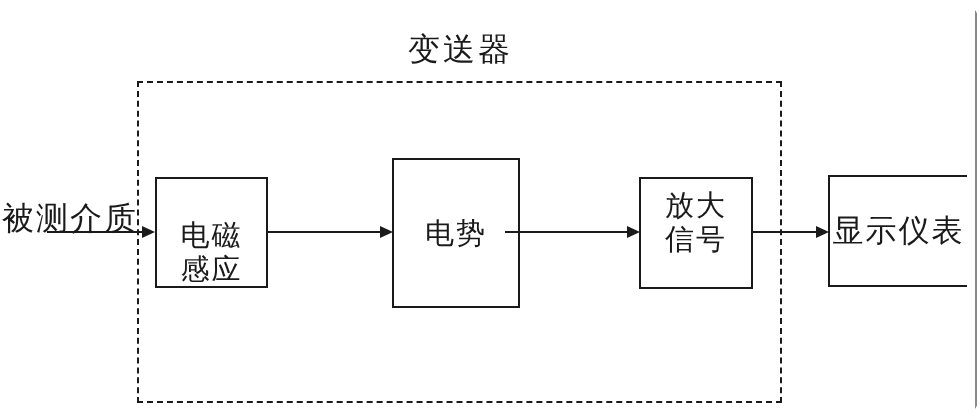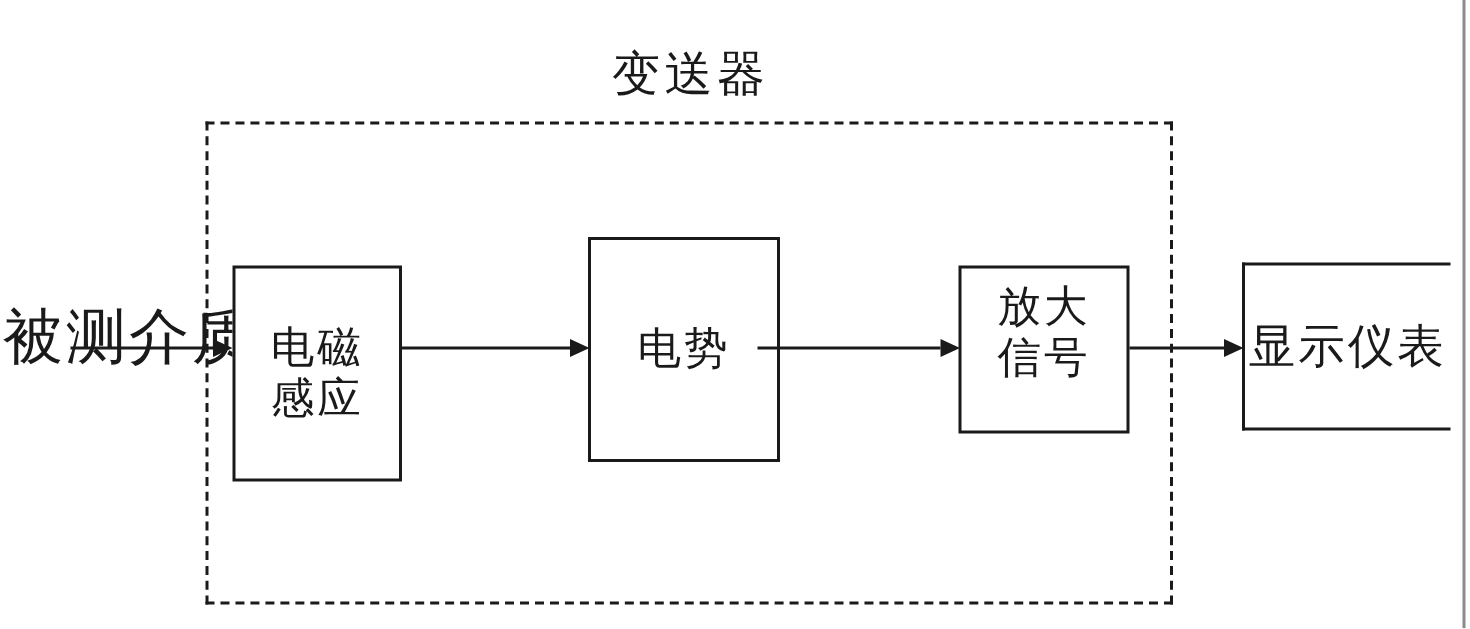"变送器" .canvas { border-radius: none -> 25px }
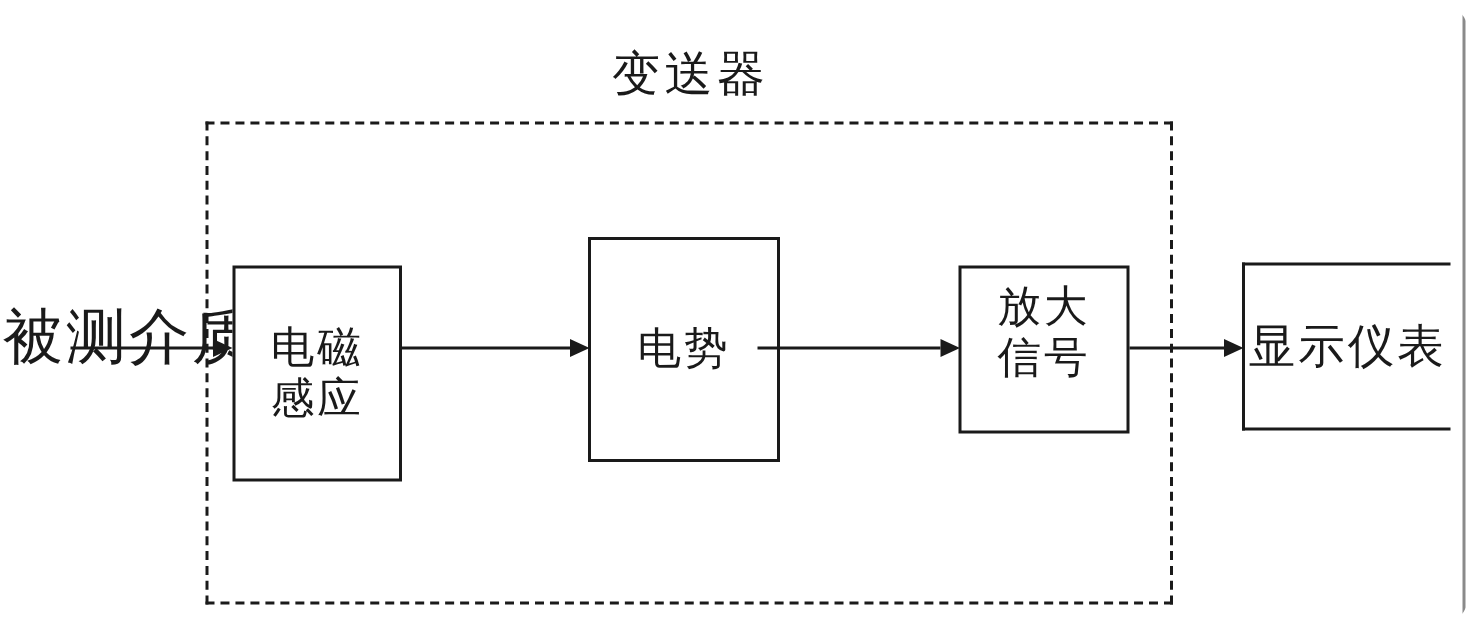"被测介质" .input-label { font-size: 40px -> 32px }
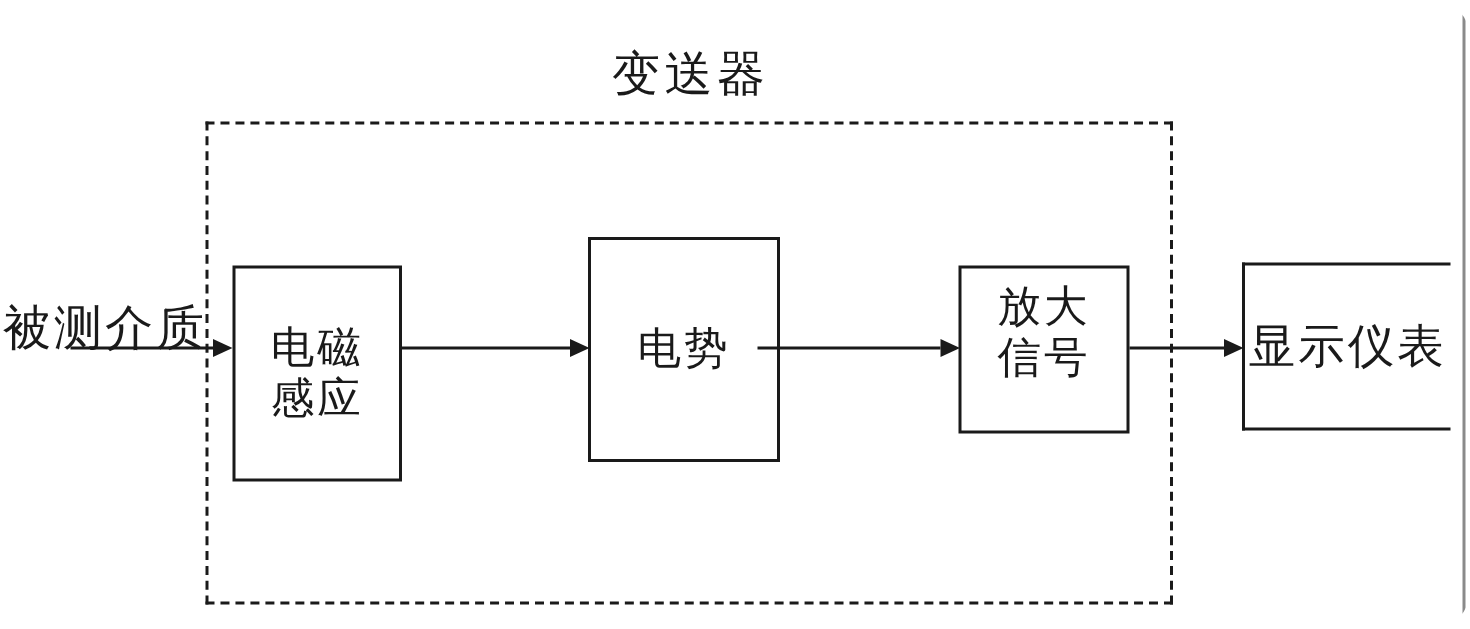"电磁" .block1 { height: 144px -> 111px; justify-content: none -> flex-end }
